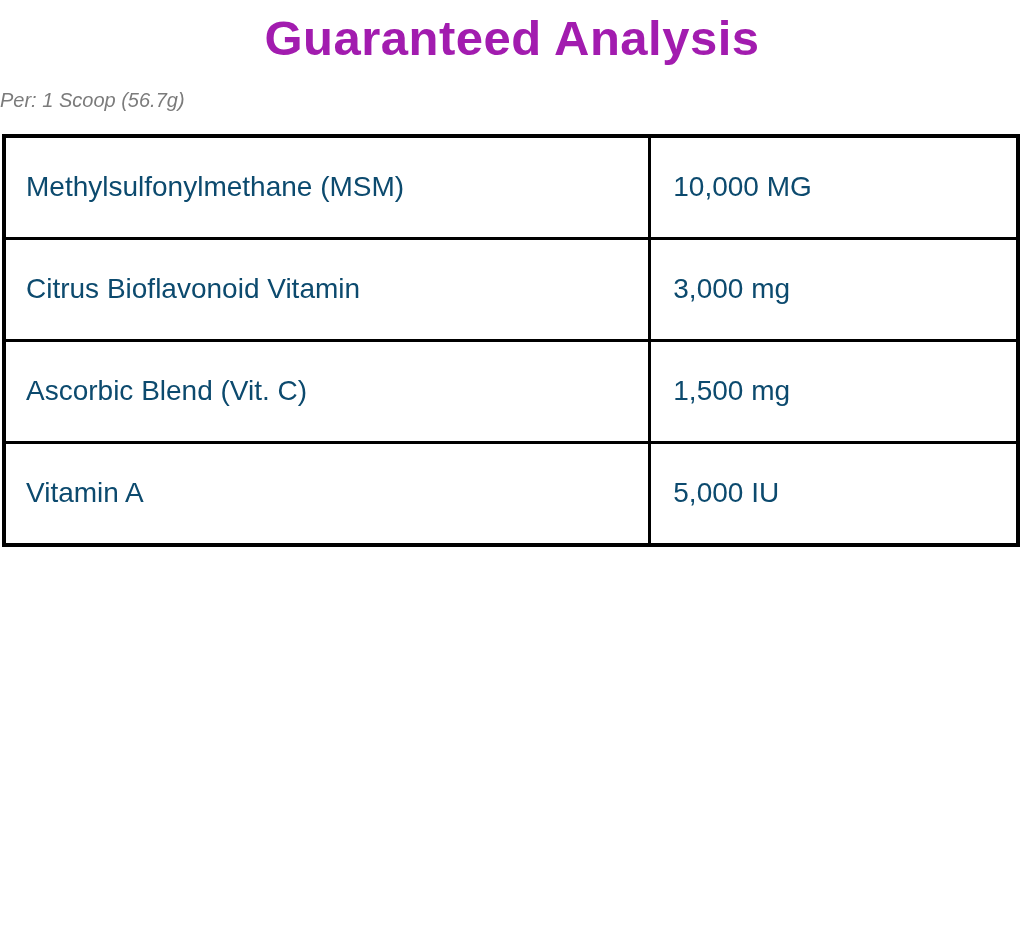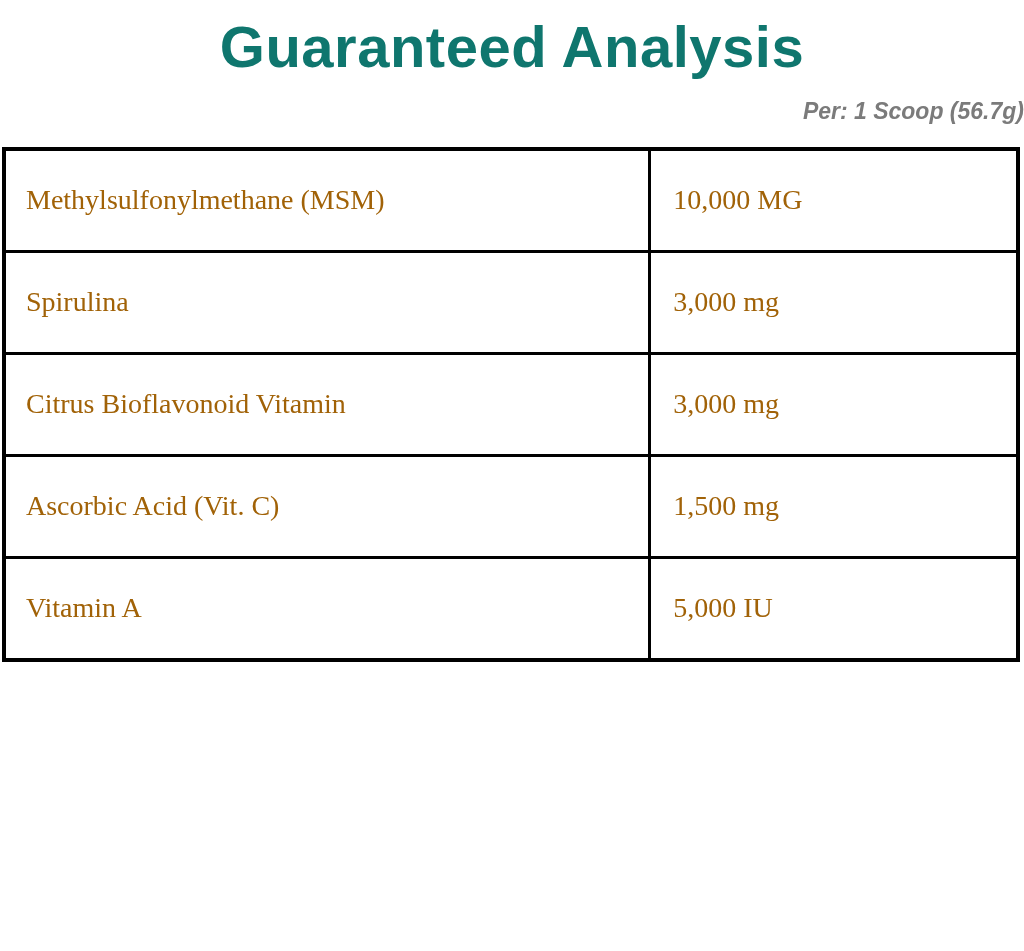"Guaranteed Analysis" .title { color: #0f766e -> #a21caf; font-size: 58px -> 49px; padding-top: 18px -> 9px }
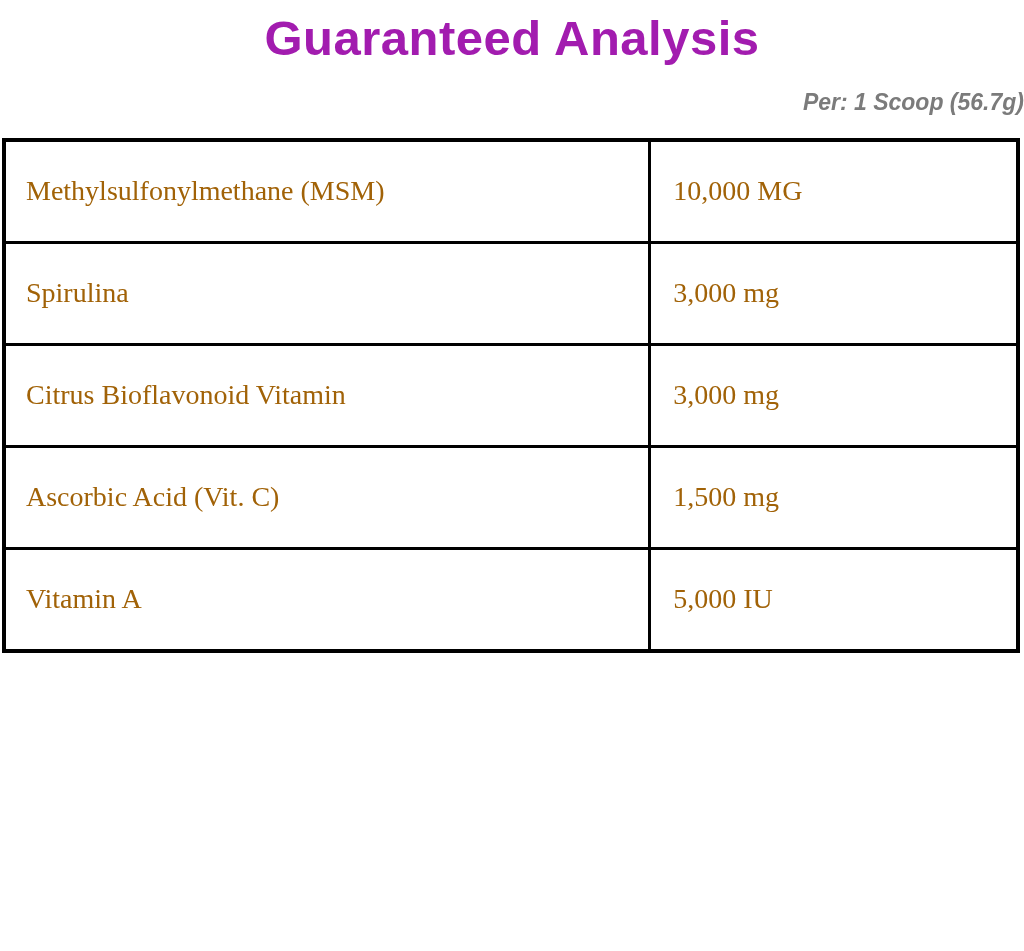"Per: 1 Scoop (56.7g)" .subtitle { font-size: 23px -> 20px; font-weight: bold -> none; text-align: right -> left }
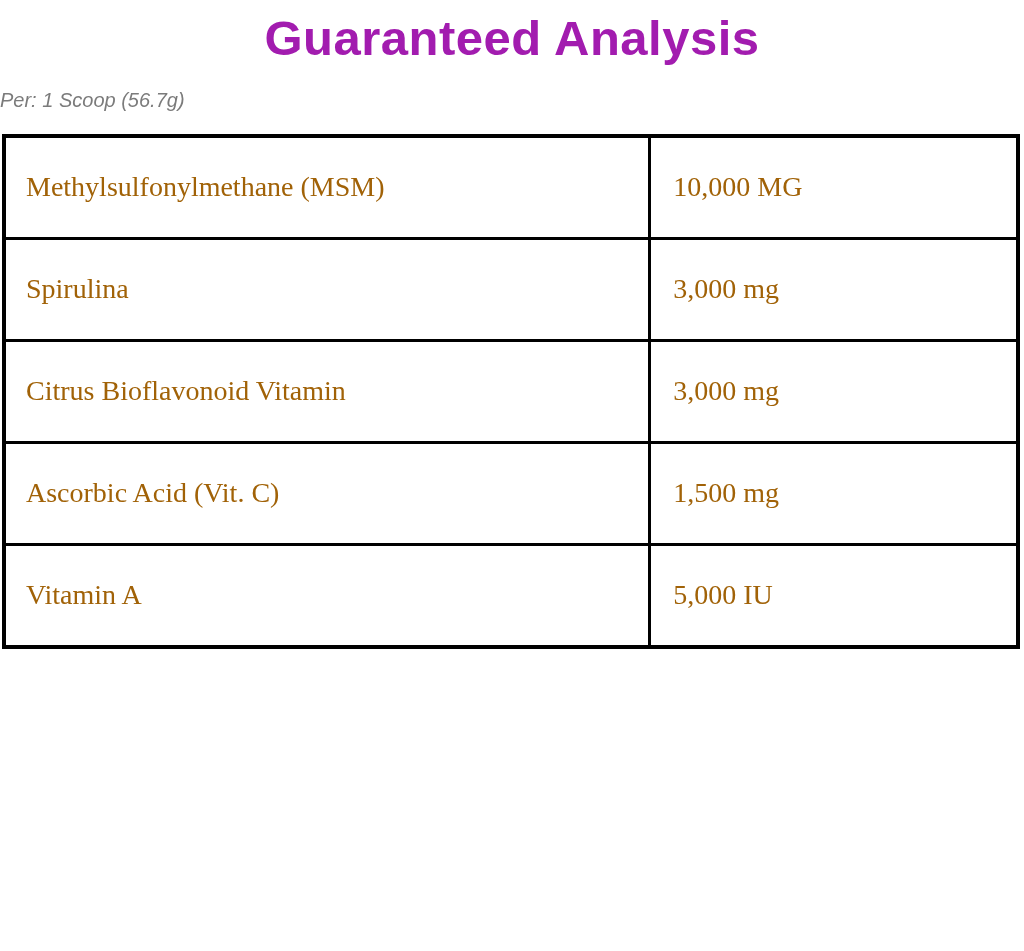"Methylsulfonylmethane (MSM)" table.ga td { color: #a16207 -> #0c4a6e; font-family: Liberation Serif, serif -> none }
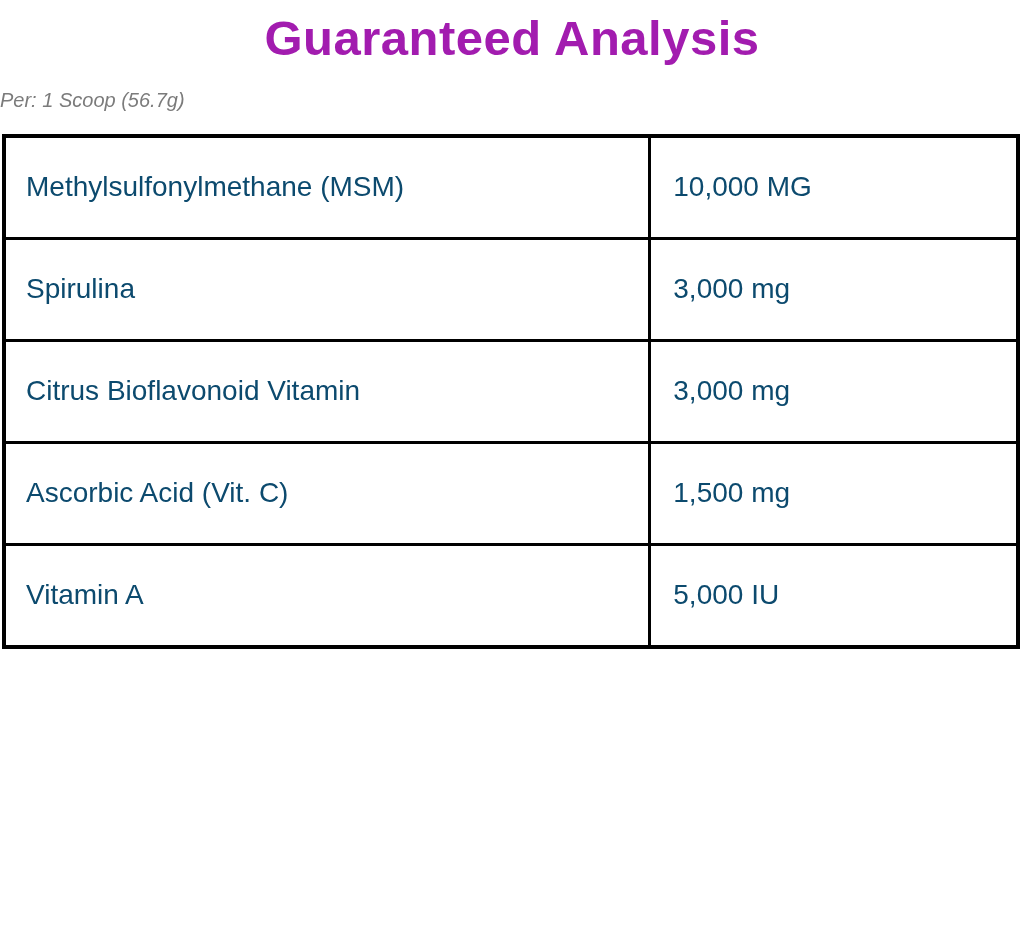"Spirulina" tr.row-single { html: <tr> <td>Spirulina</td> <td>3,000 mg</td> </tr> -> none }
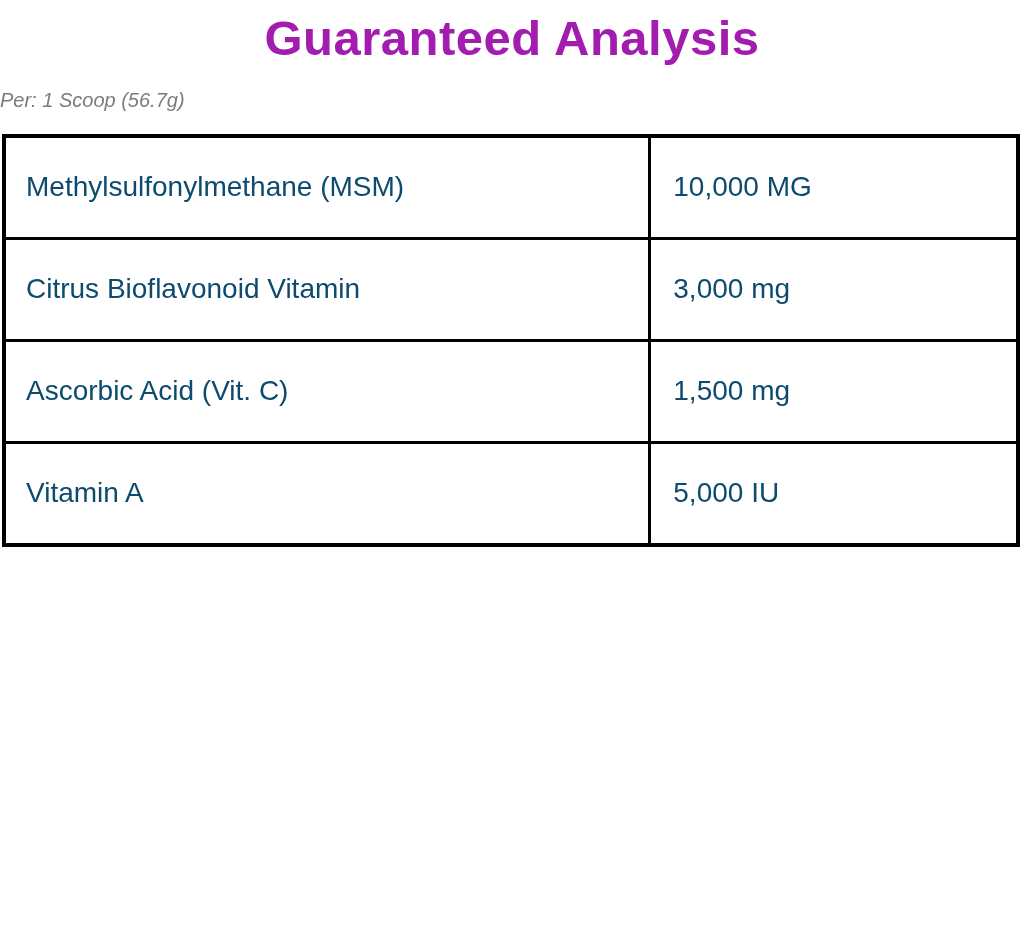"Ascorbic Acid (Vit. C)" td.ing { text: Acid -> Blend }
